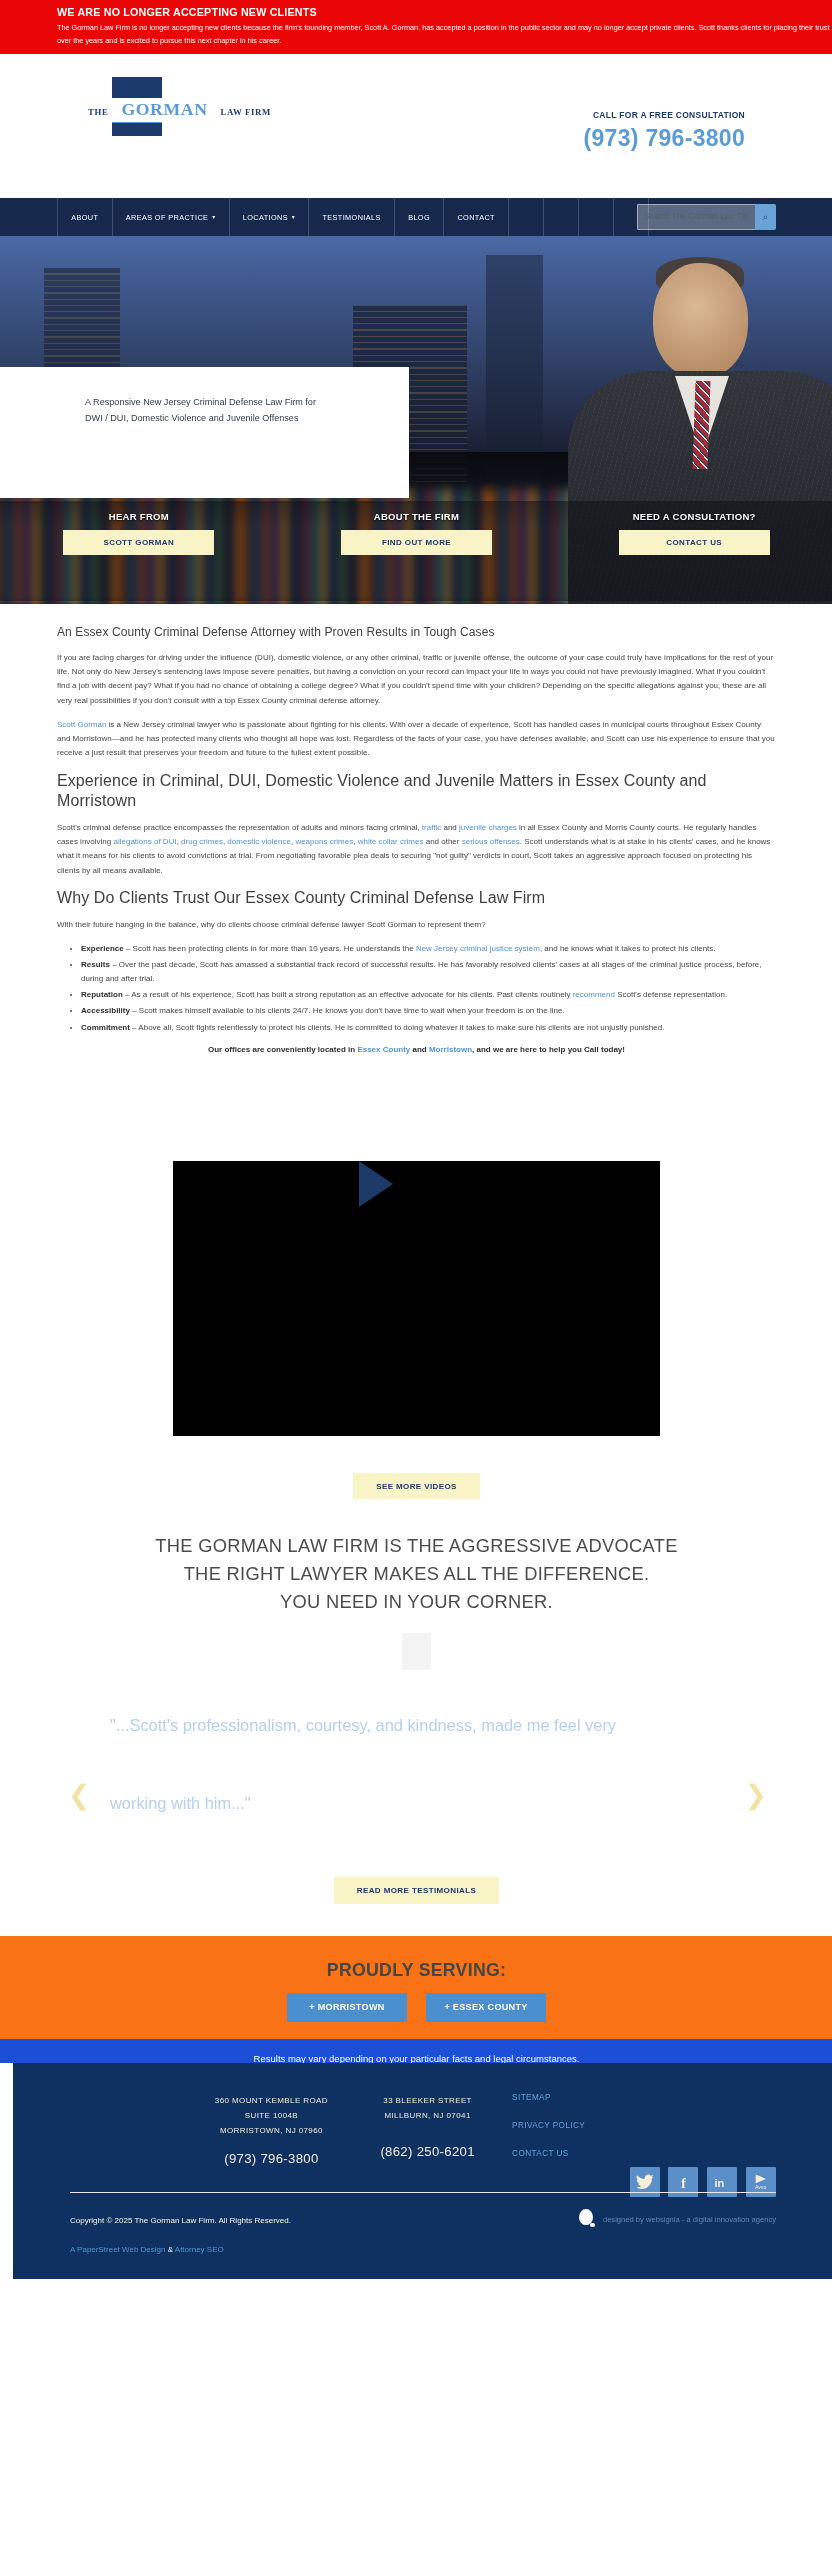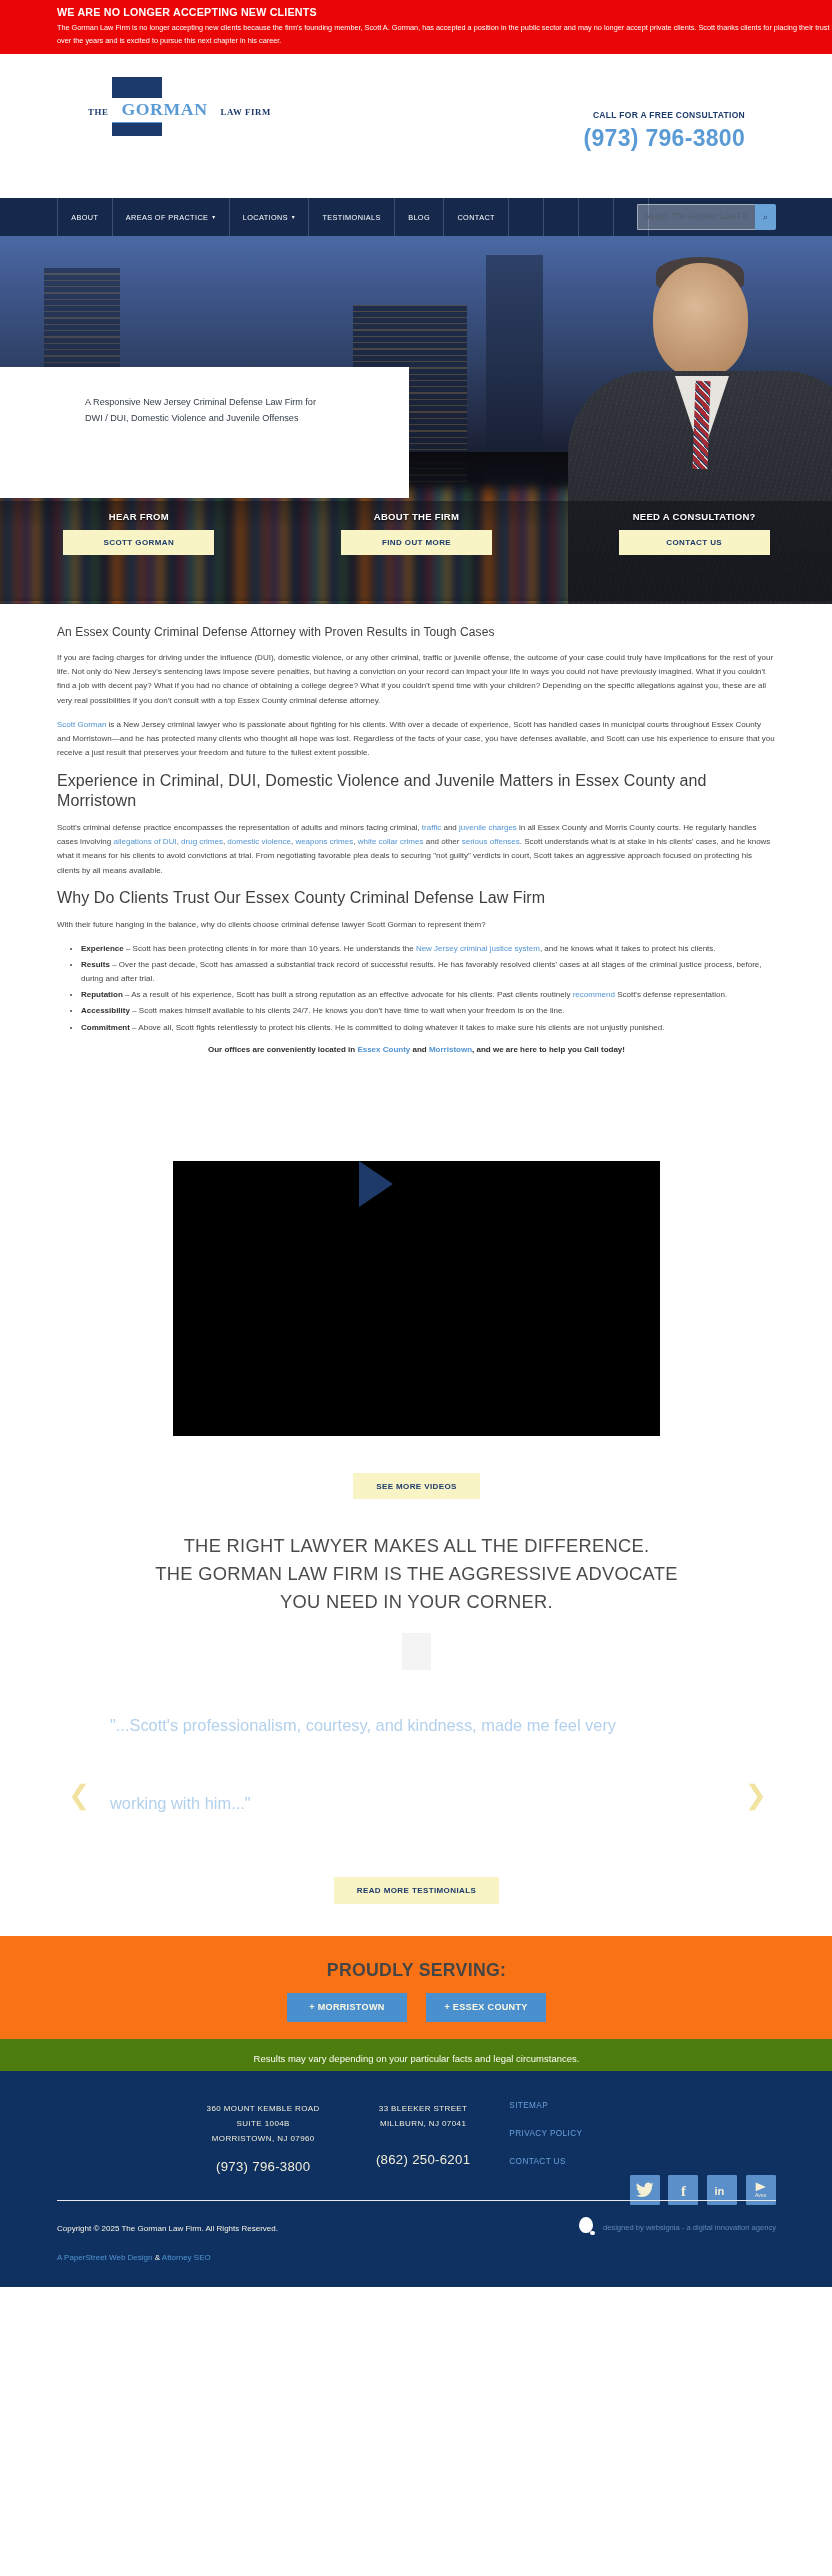"THE RIGHT LAWYER MAKES ALL" div { order: before "THE GORMAN LAW FIRM IS THE" -> after "THE GORMAN LAW FIRM IS THE" }
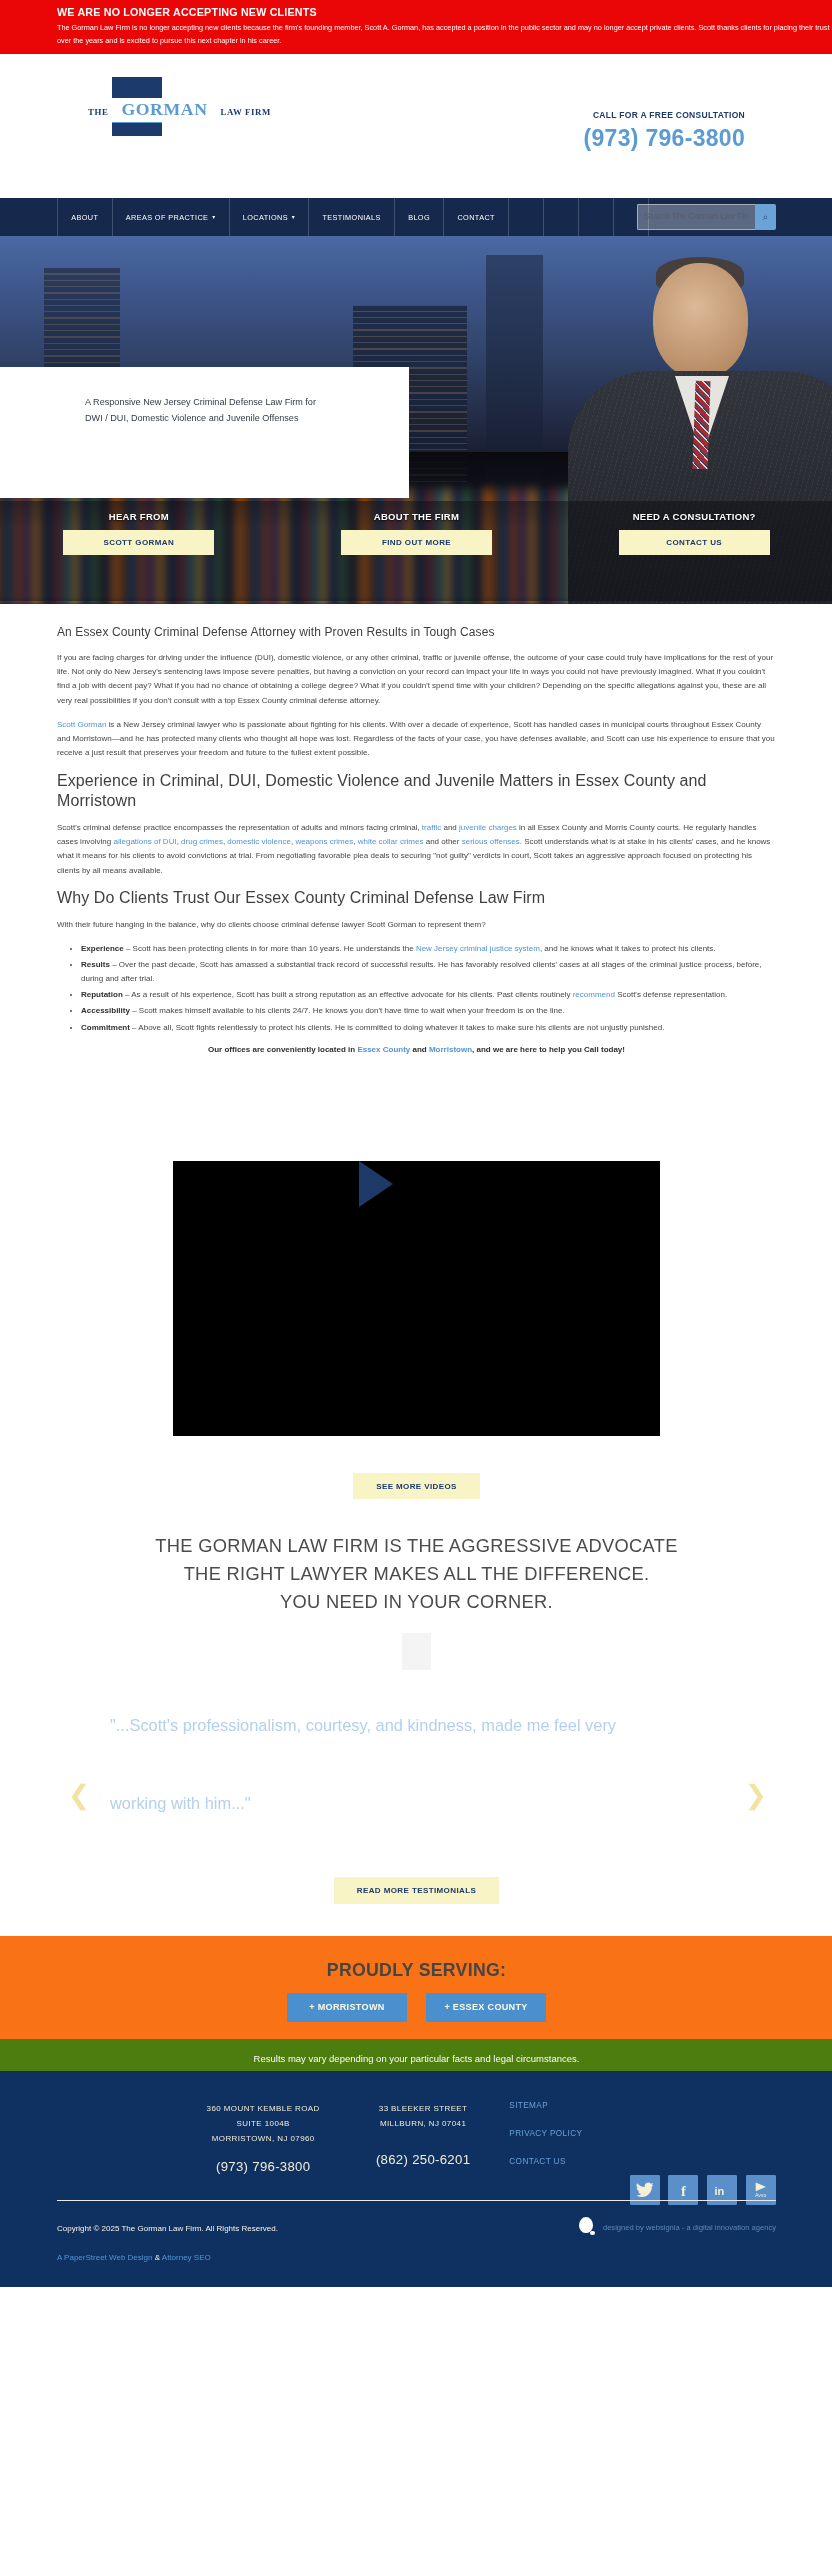"Results may vary depending on" .disclaimer-band { background: #4d7c0f -> #1d4ed8; height: 32px -> 24px }
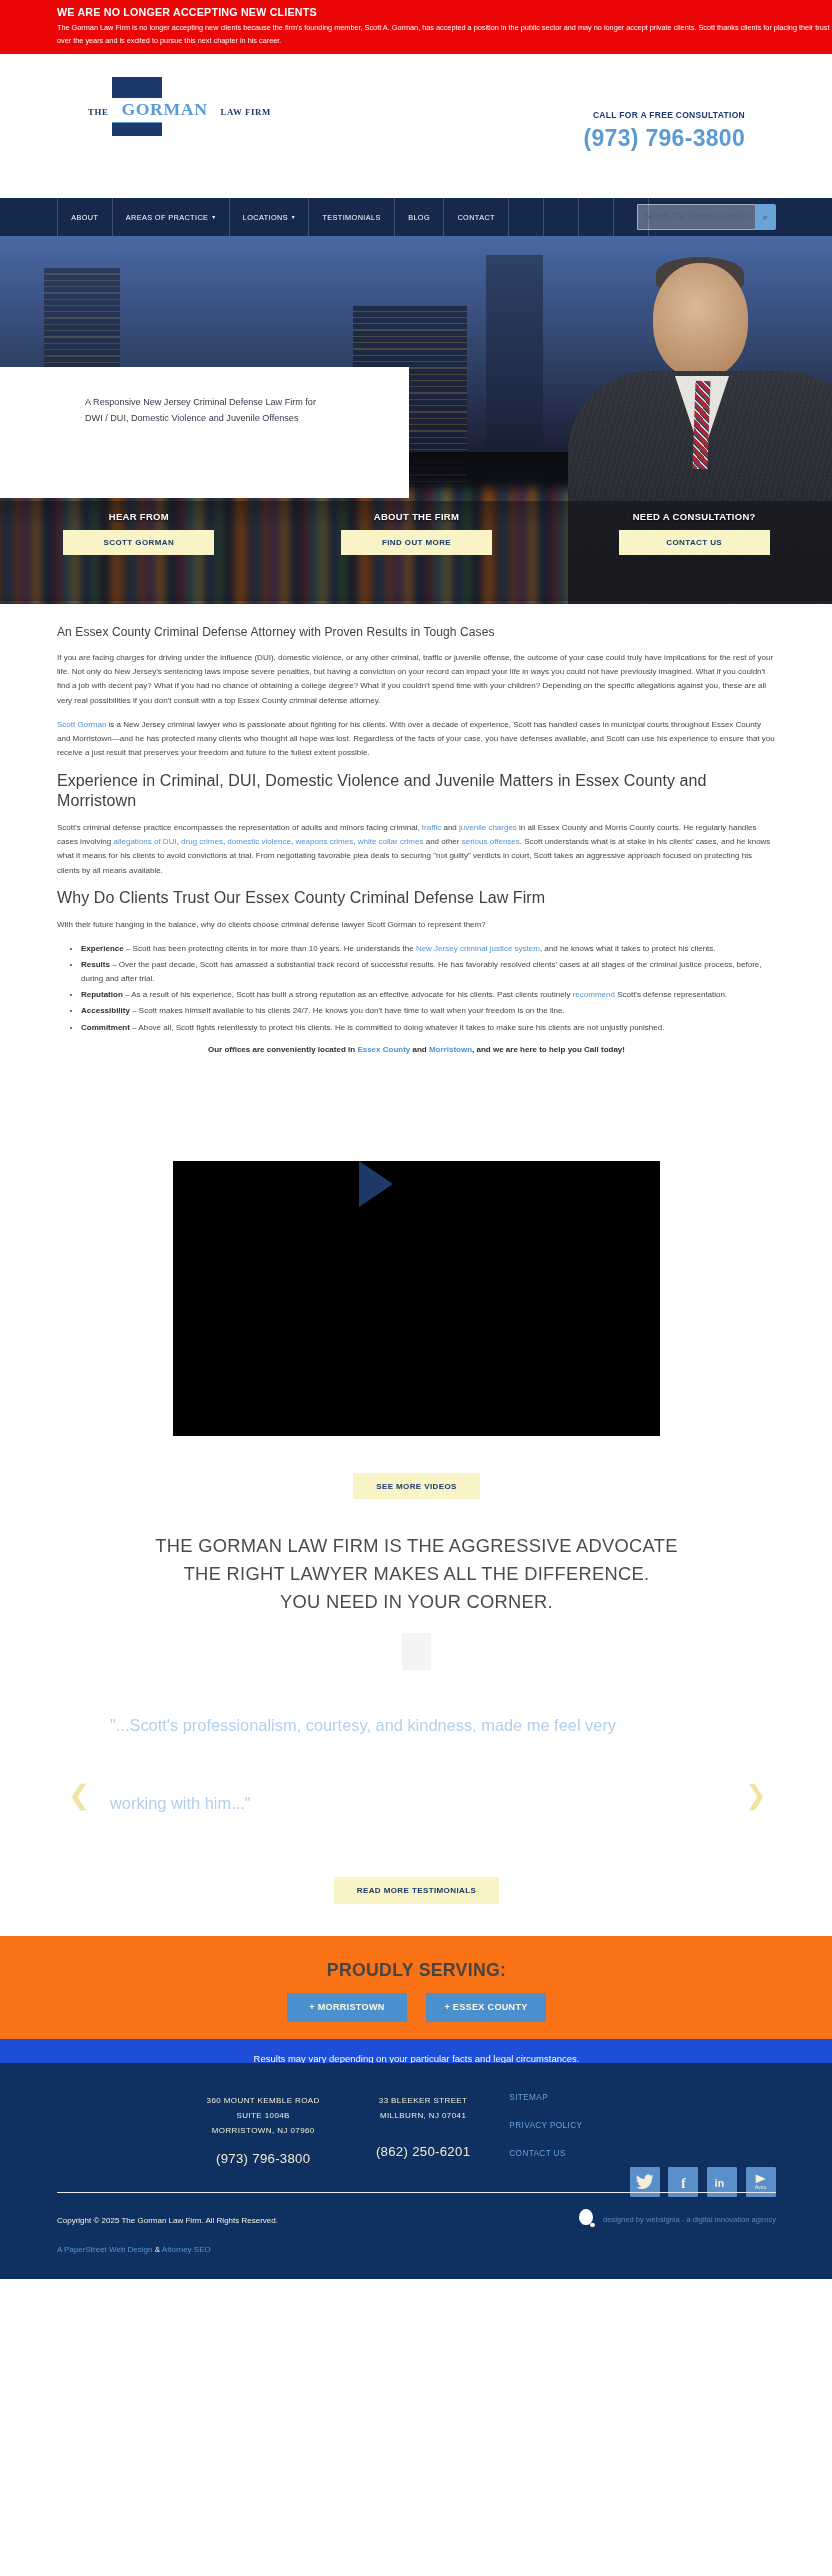"360 MOUNT KEMBLE ROAD" .site-footer { margin-left: none -> 13px }
